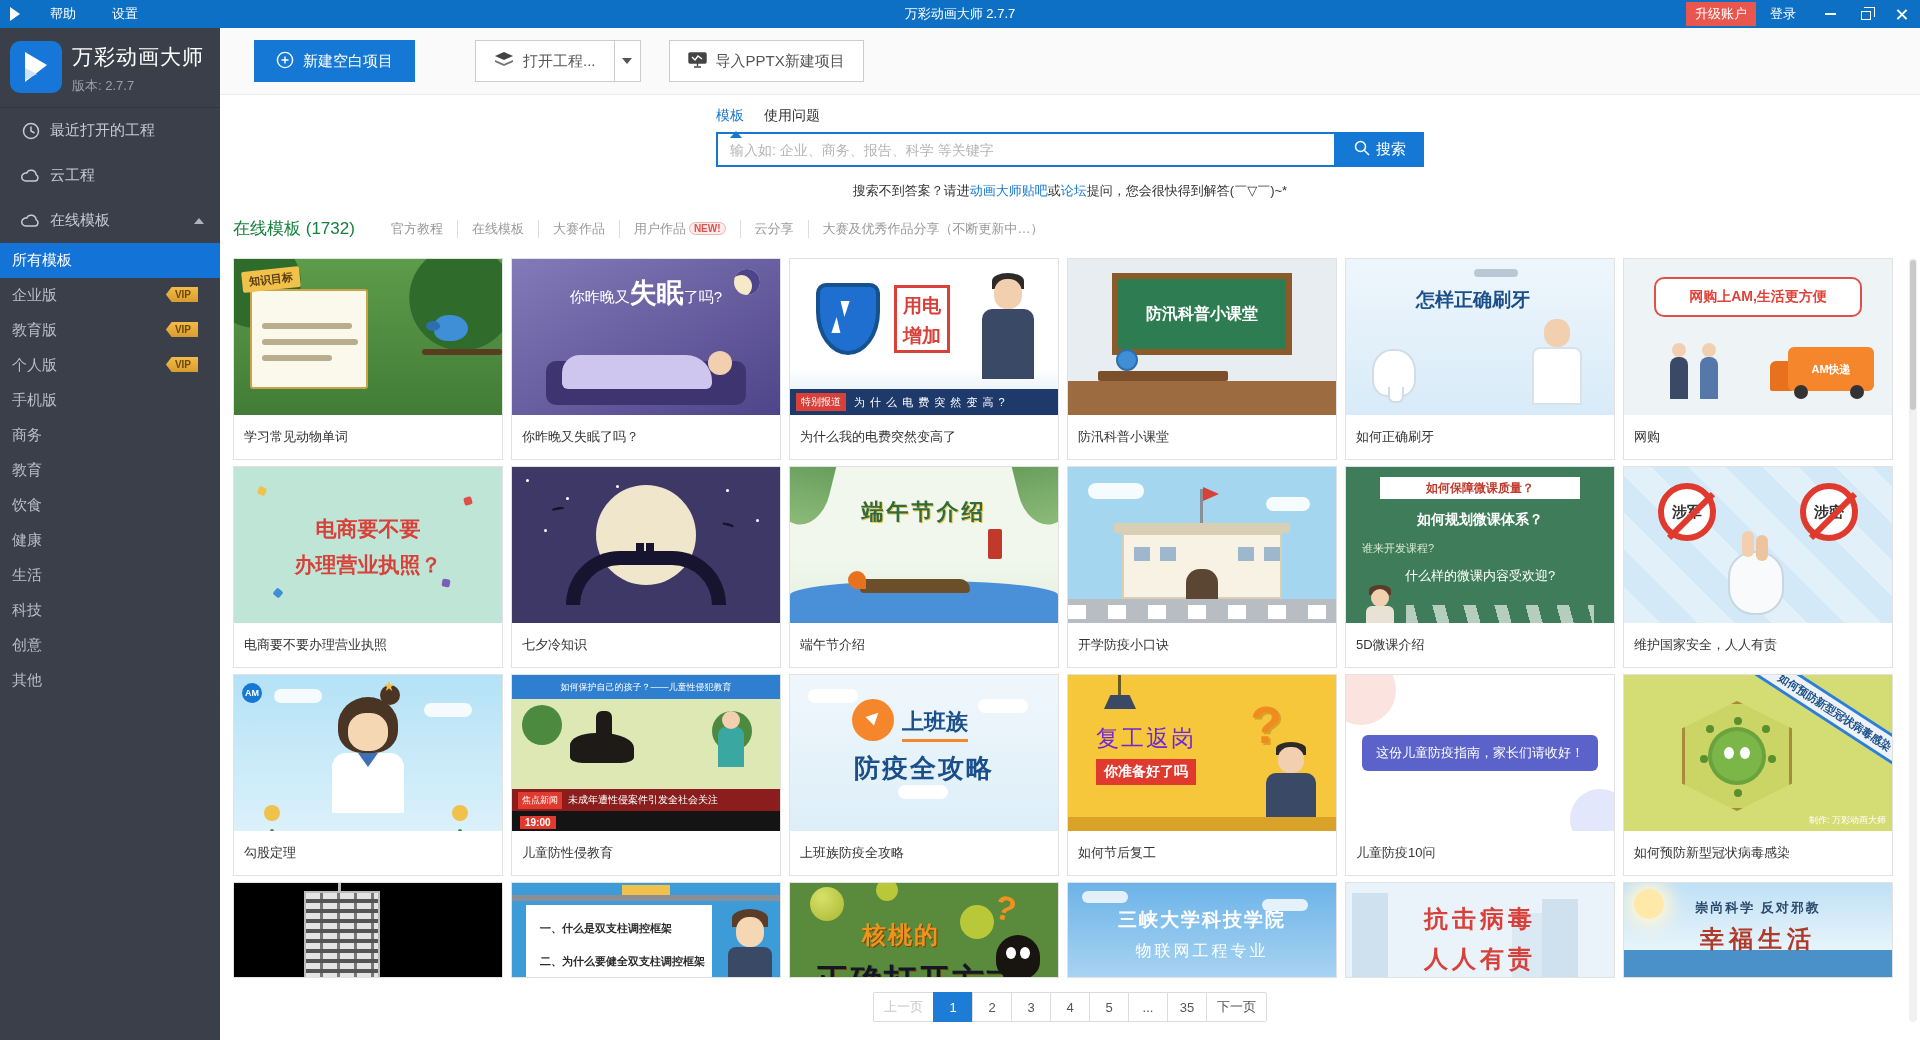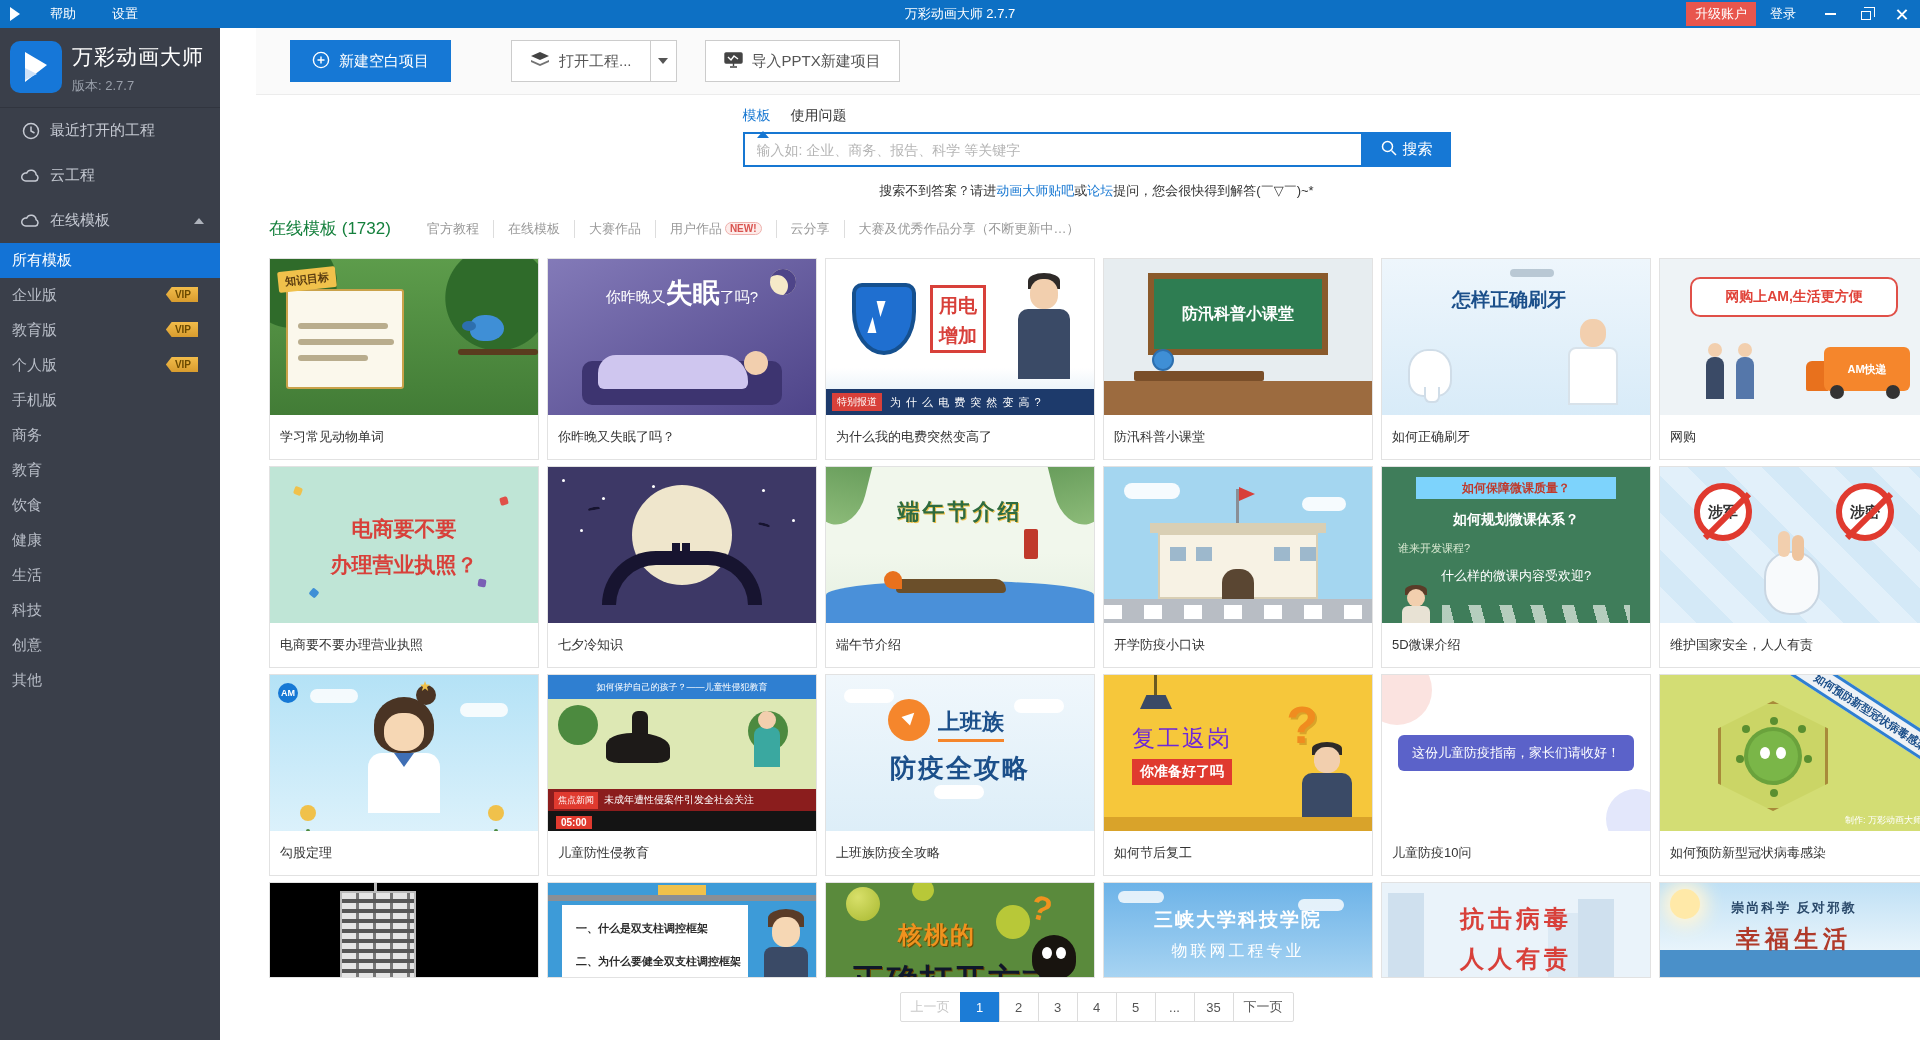"万彩动画大师" .app { gap: 36px -> none }
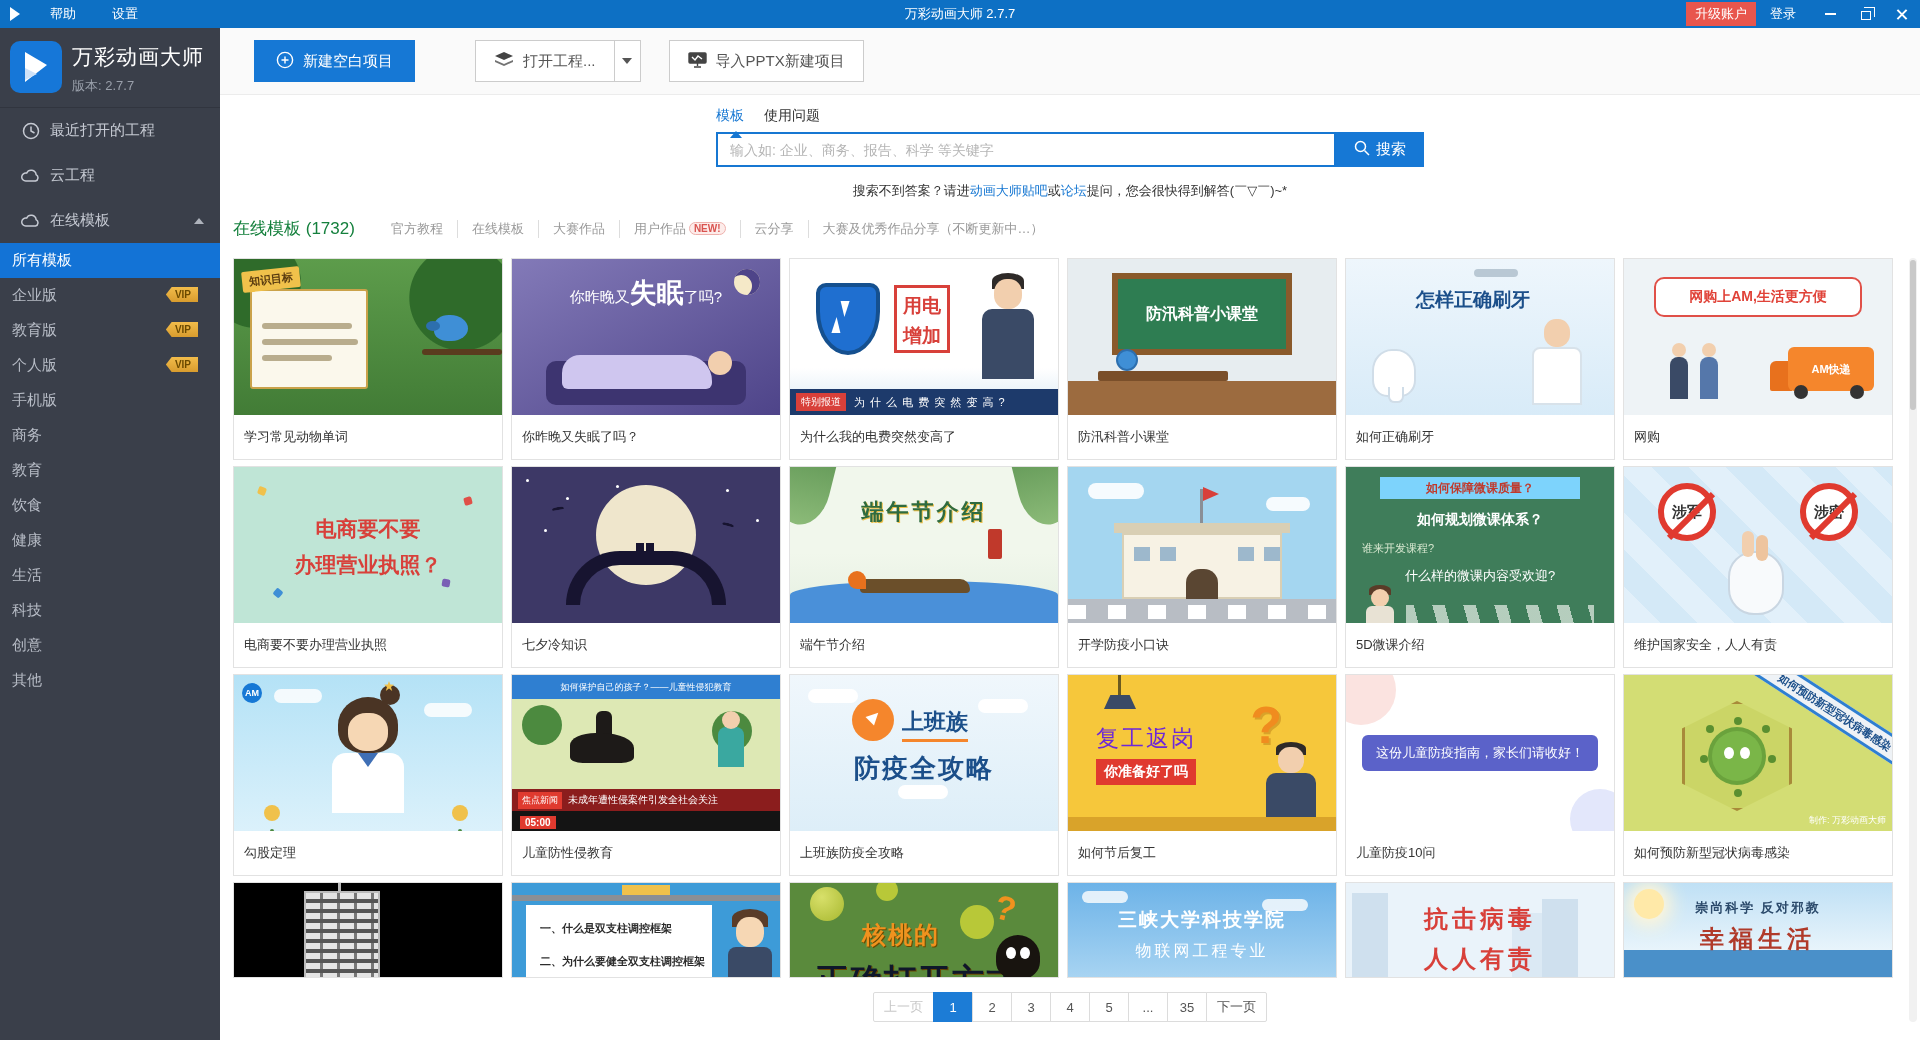"如何保障微课质量？" .th10 .ribbon { background: #7dd3fc -> #ffffff }
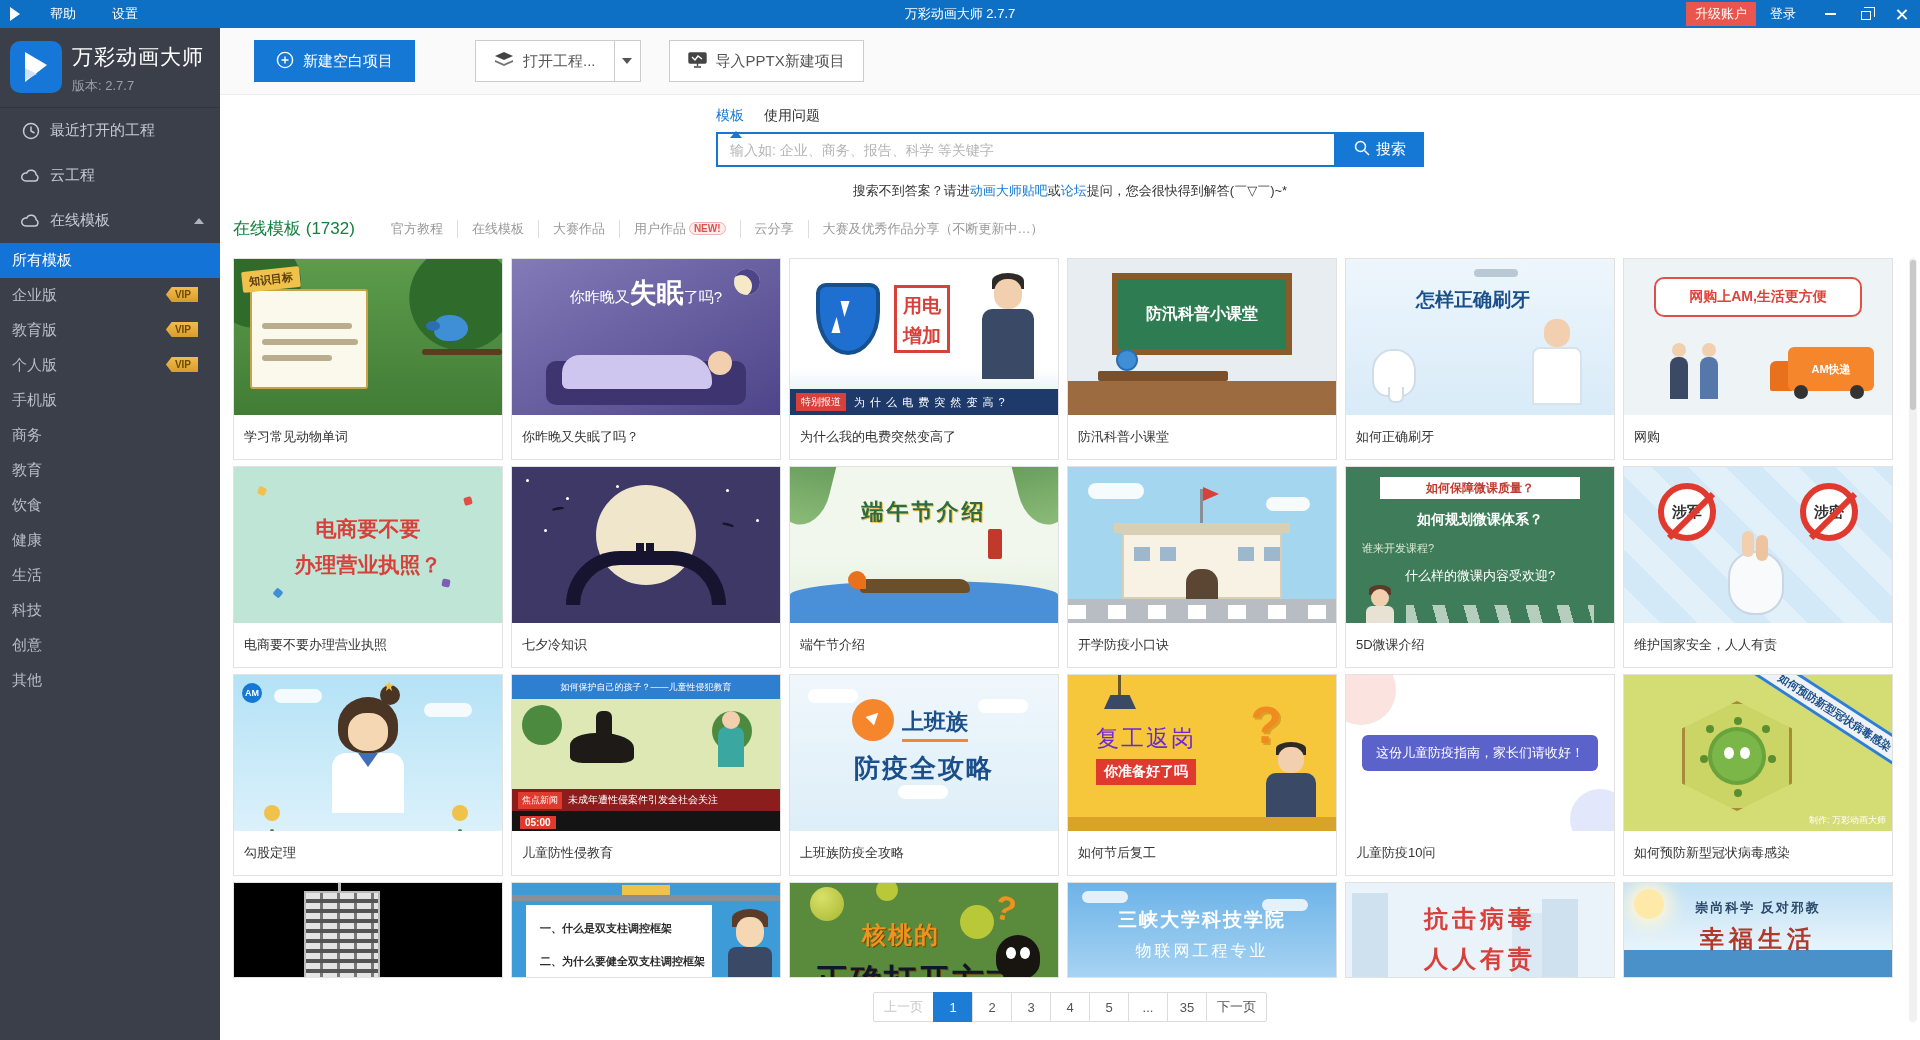"05:00" span.t { text: 05:00 -> 19:00 }
